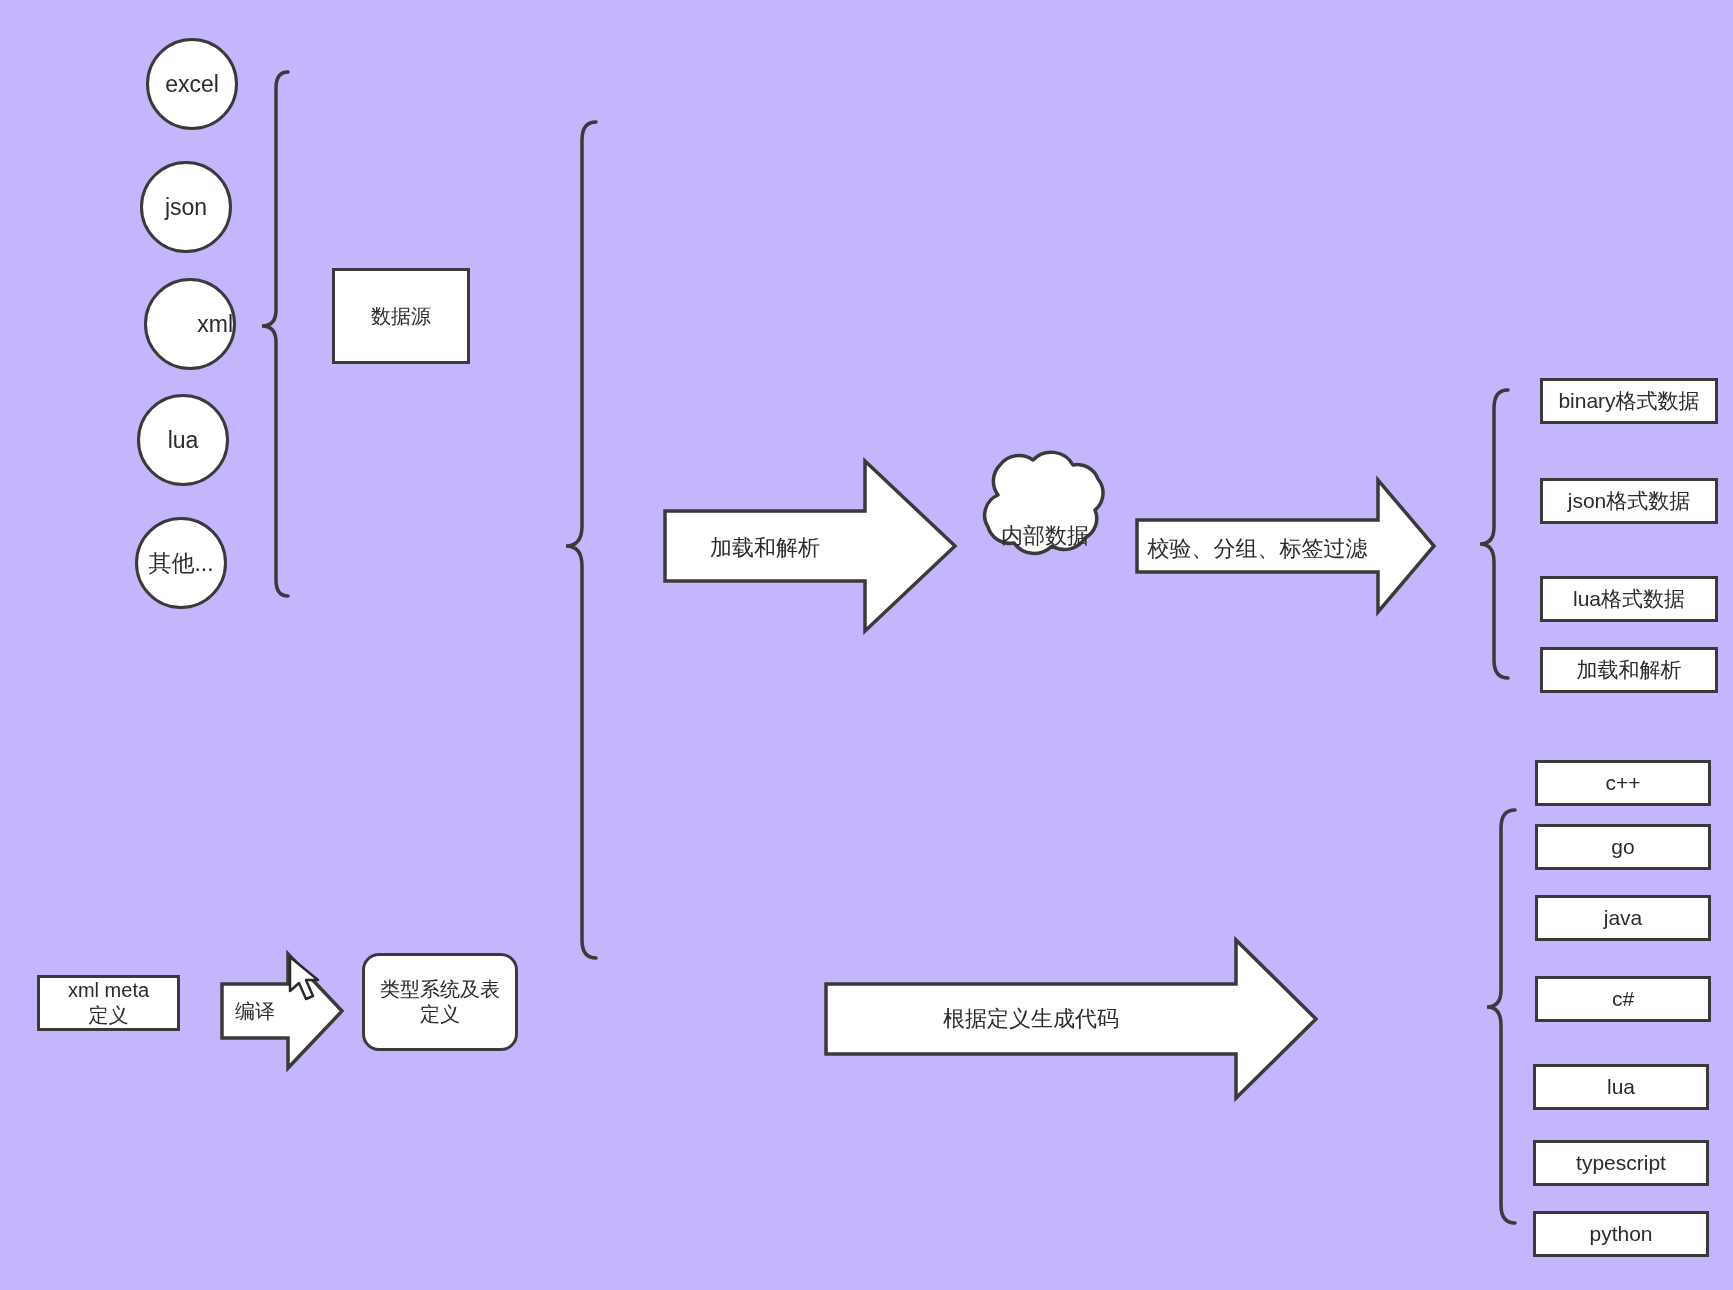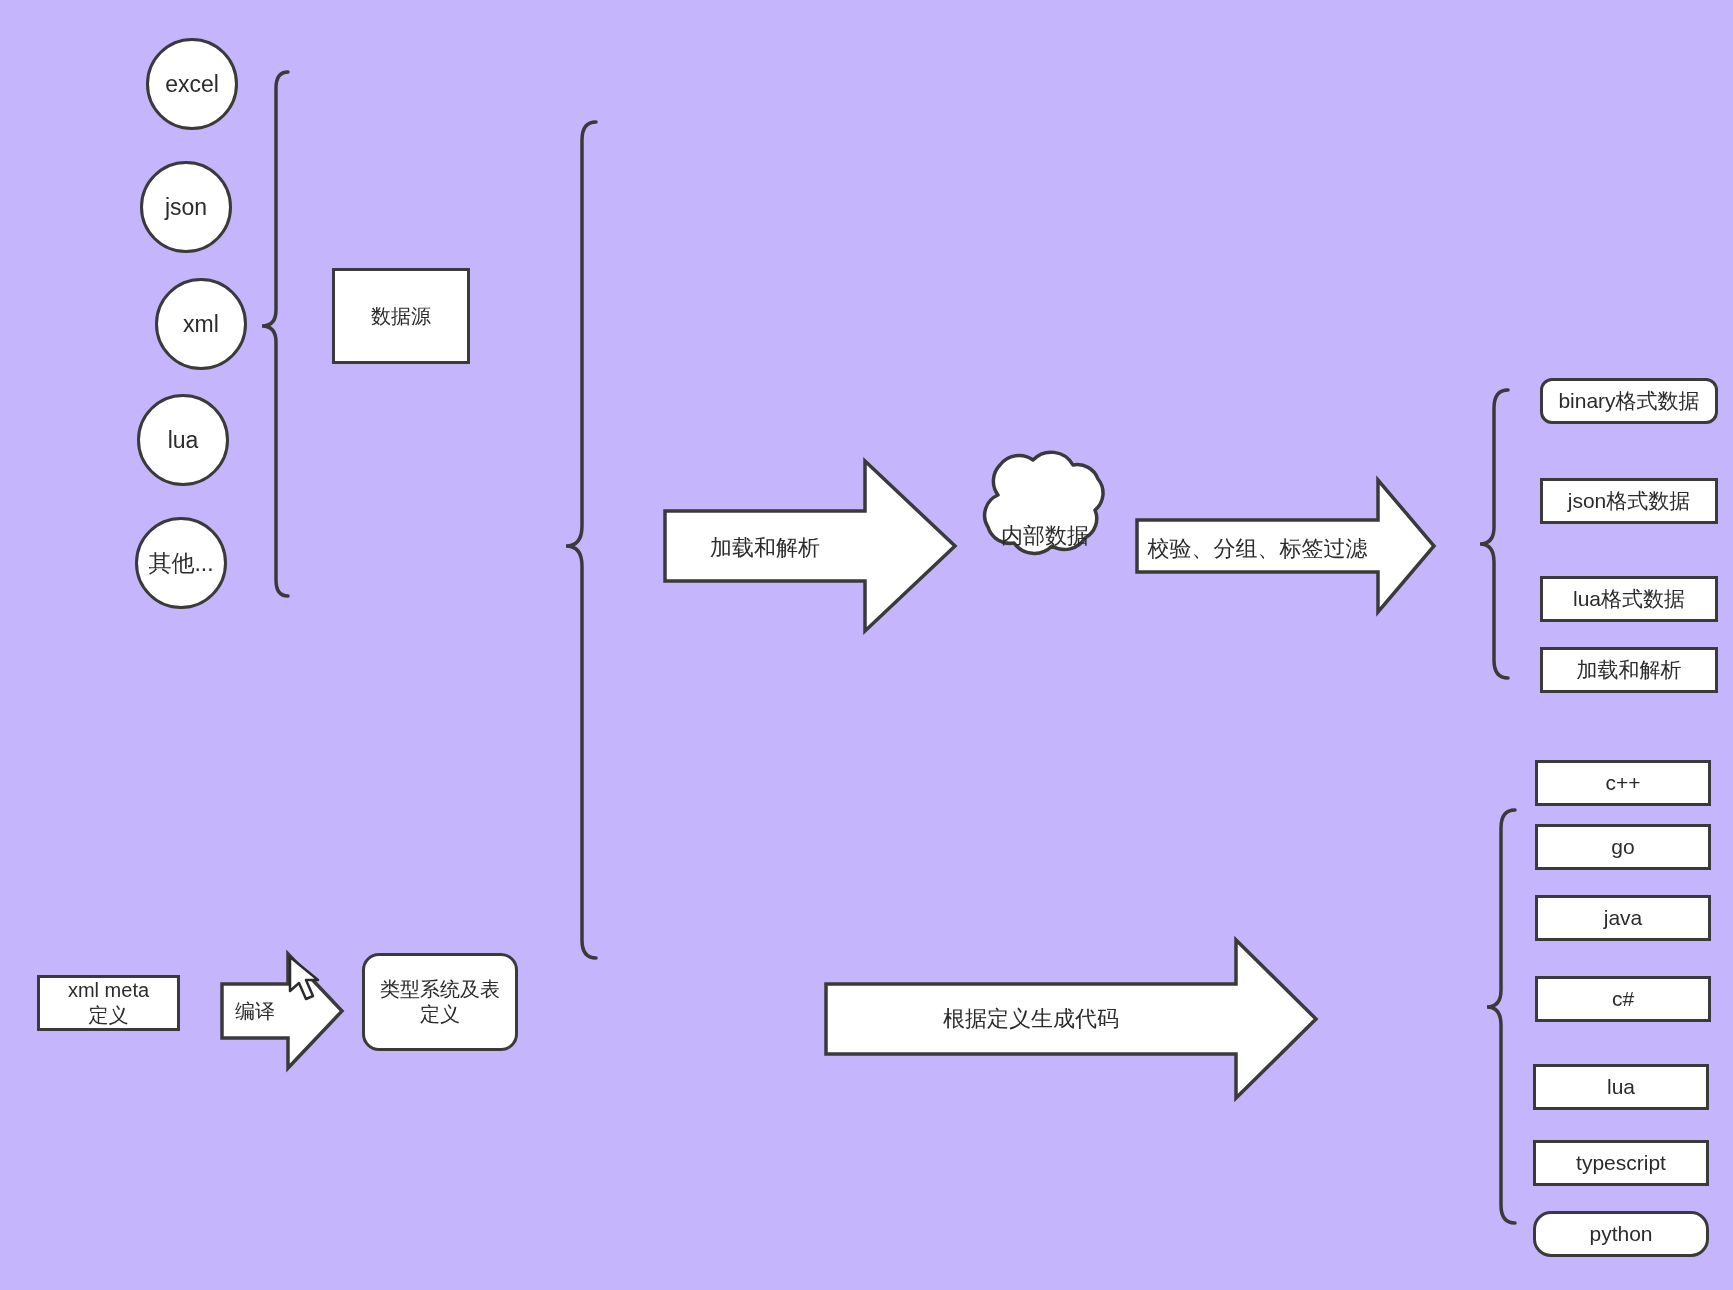"xml" div.node { justify-content: none -> flex-end; left: 155px -> 144px }
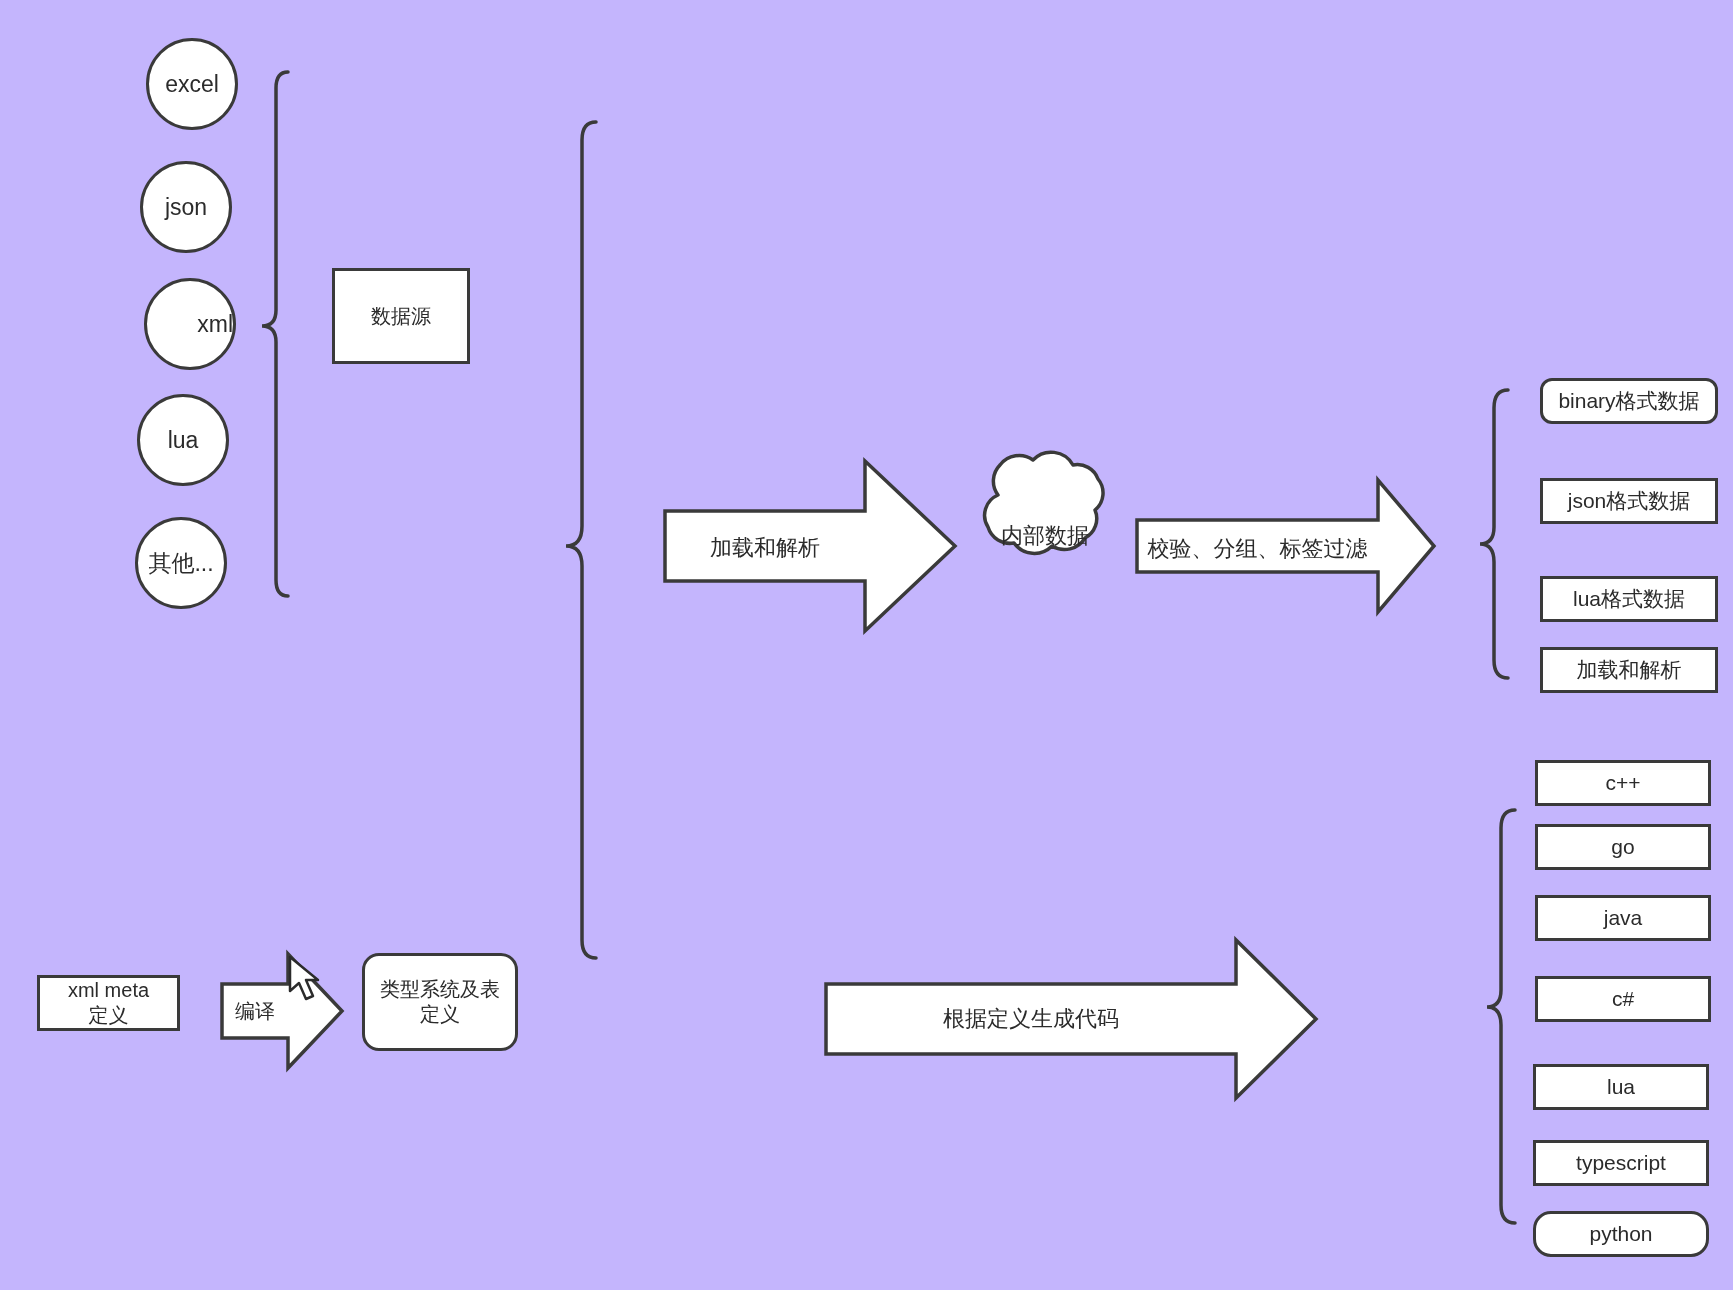"binary格式数据" div.node { border-radius: 12px -> none }
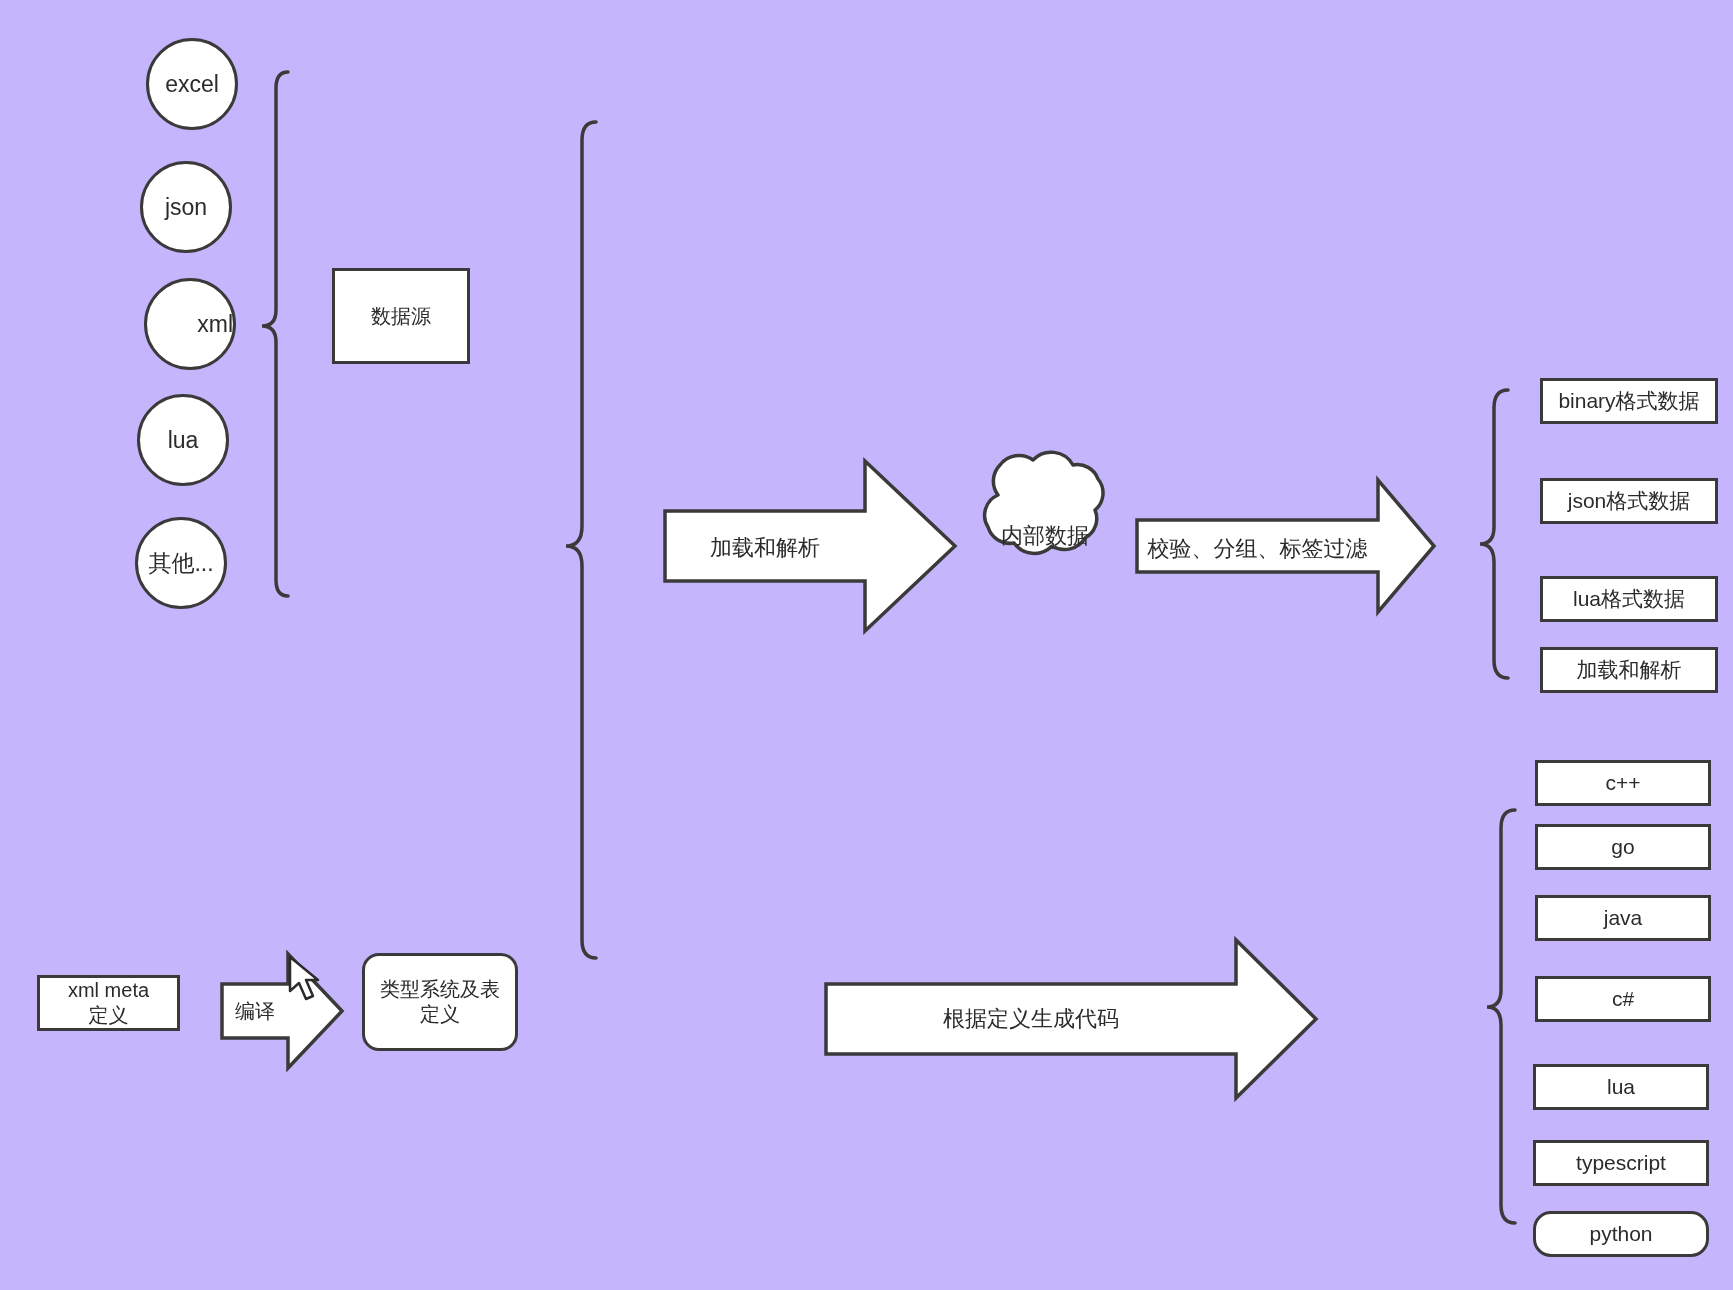"python" div.node { border-radius: 18px -> none }
